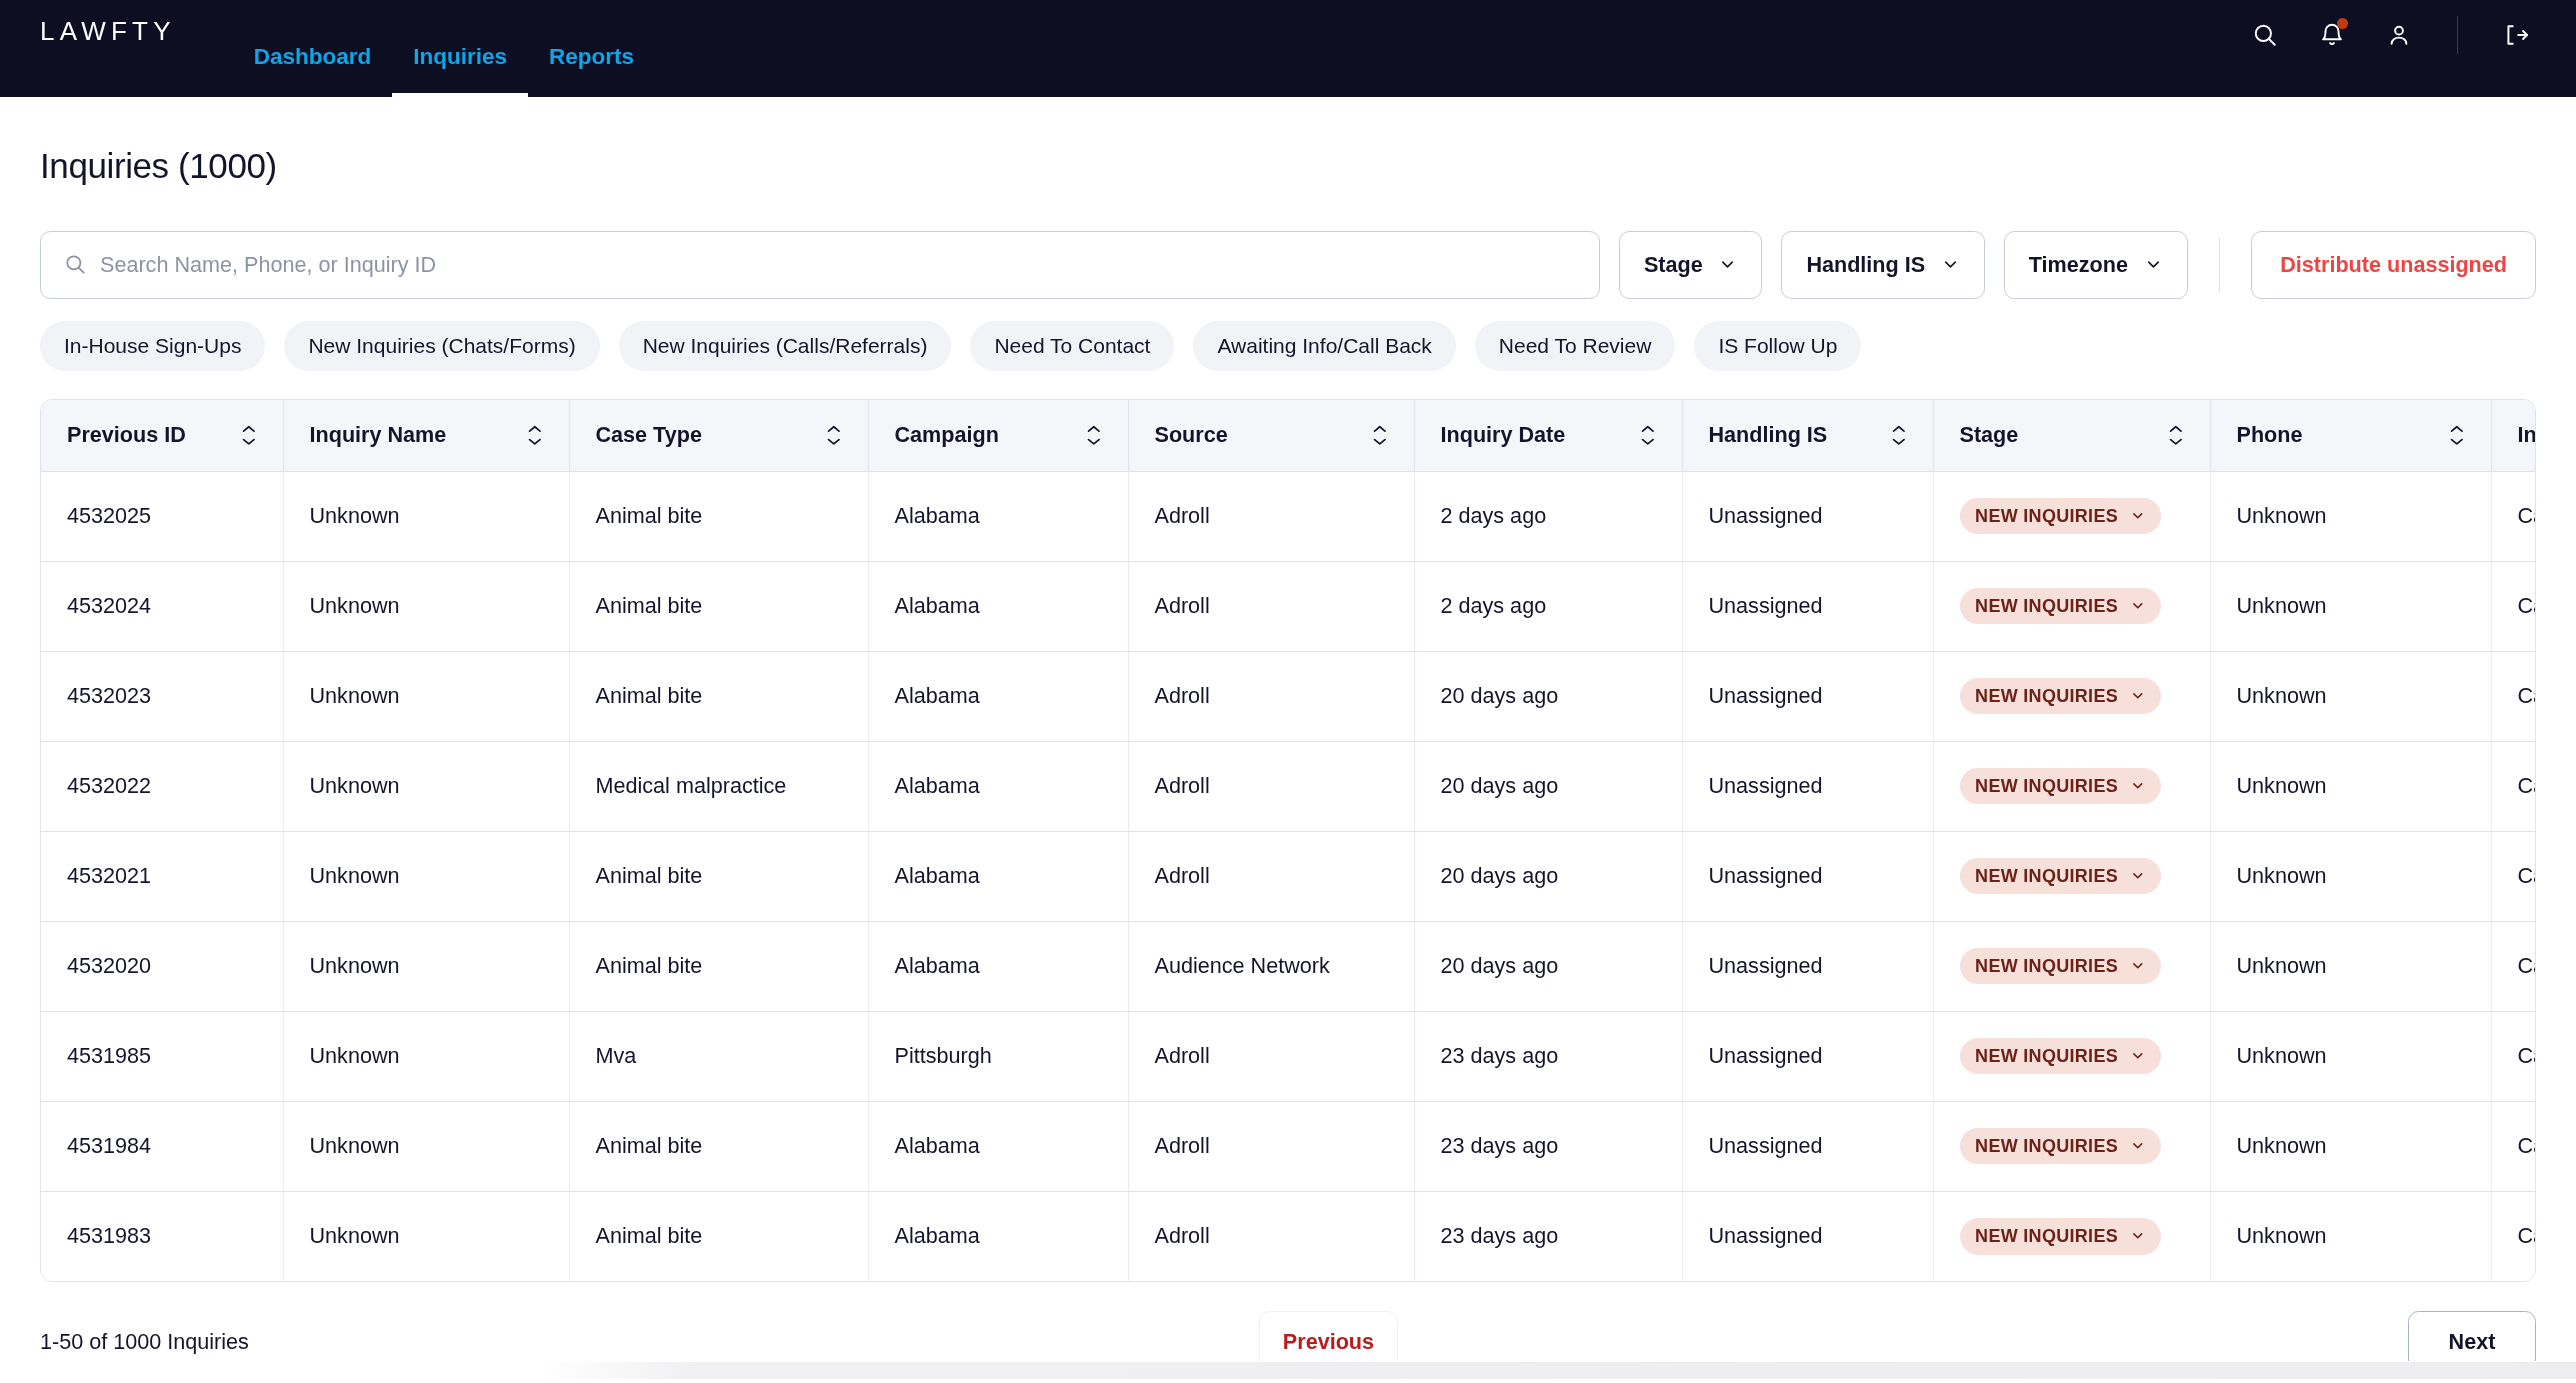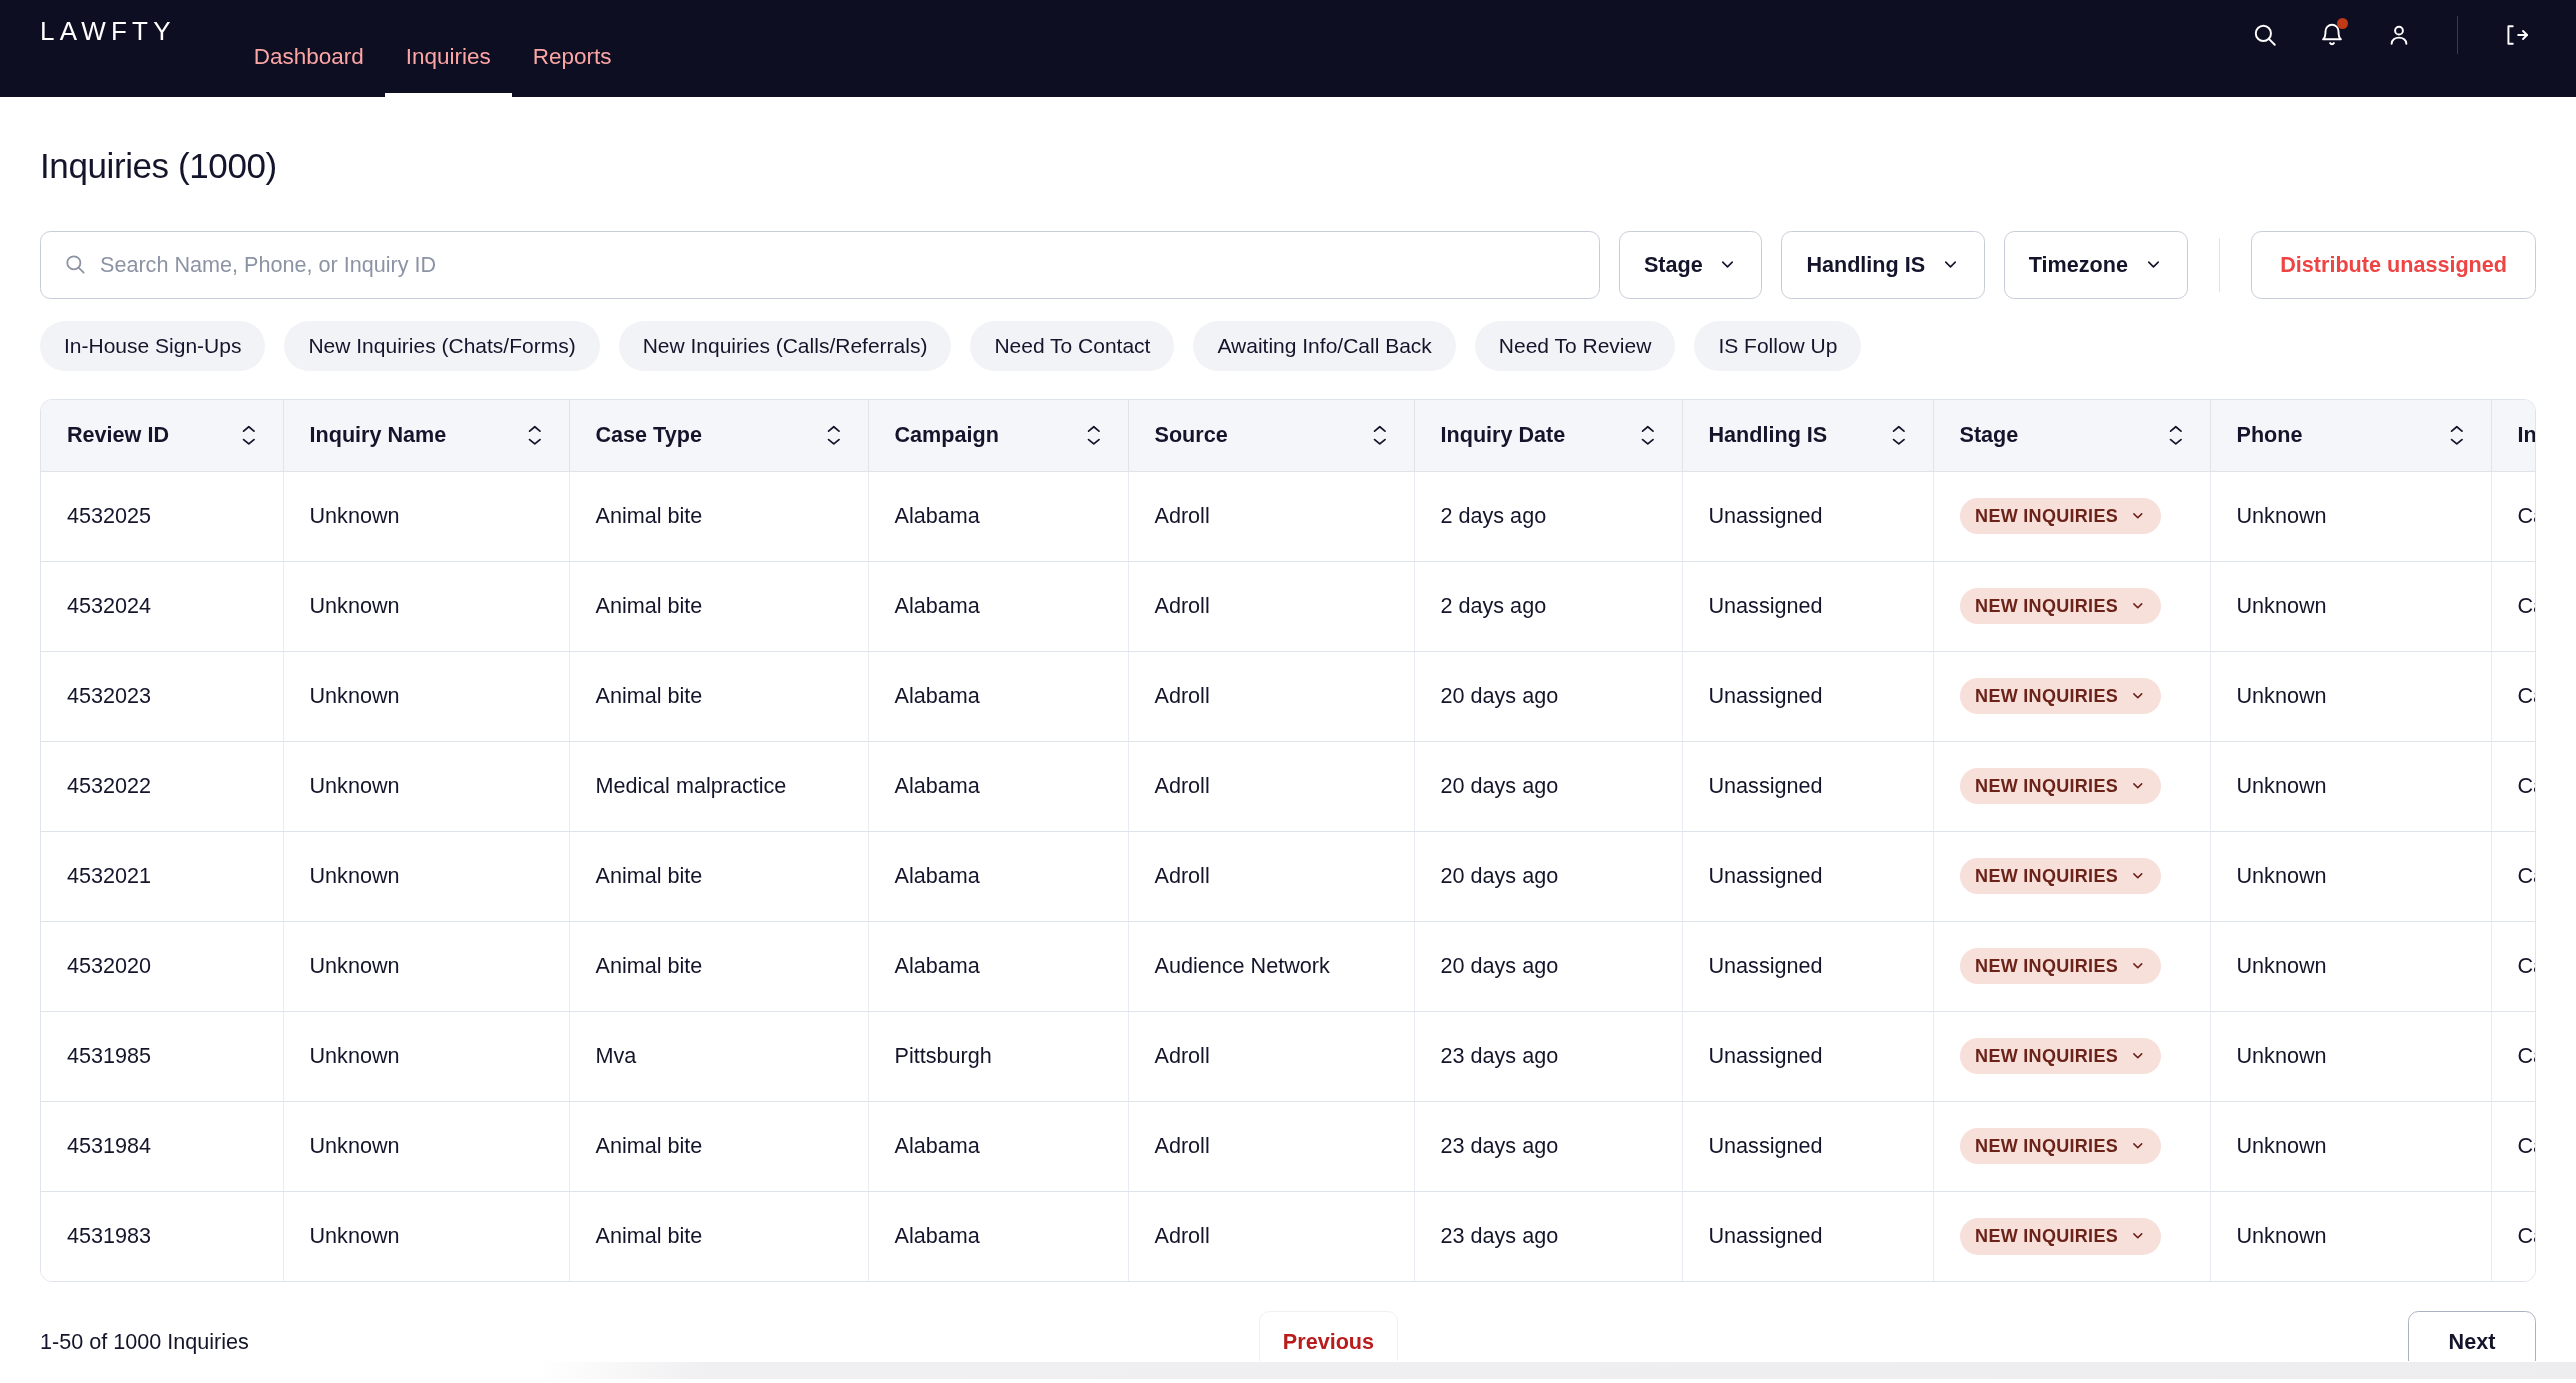"Dashboard" .nav-link { color: #fca5a5 -> #0ea5e9; font-weight: 400 -> 700 }
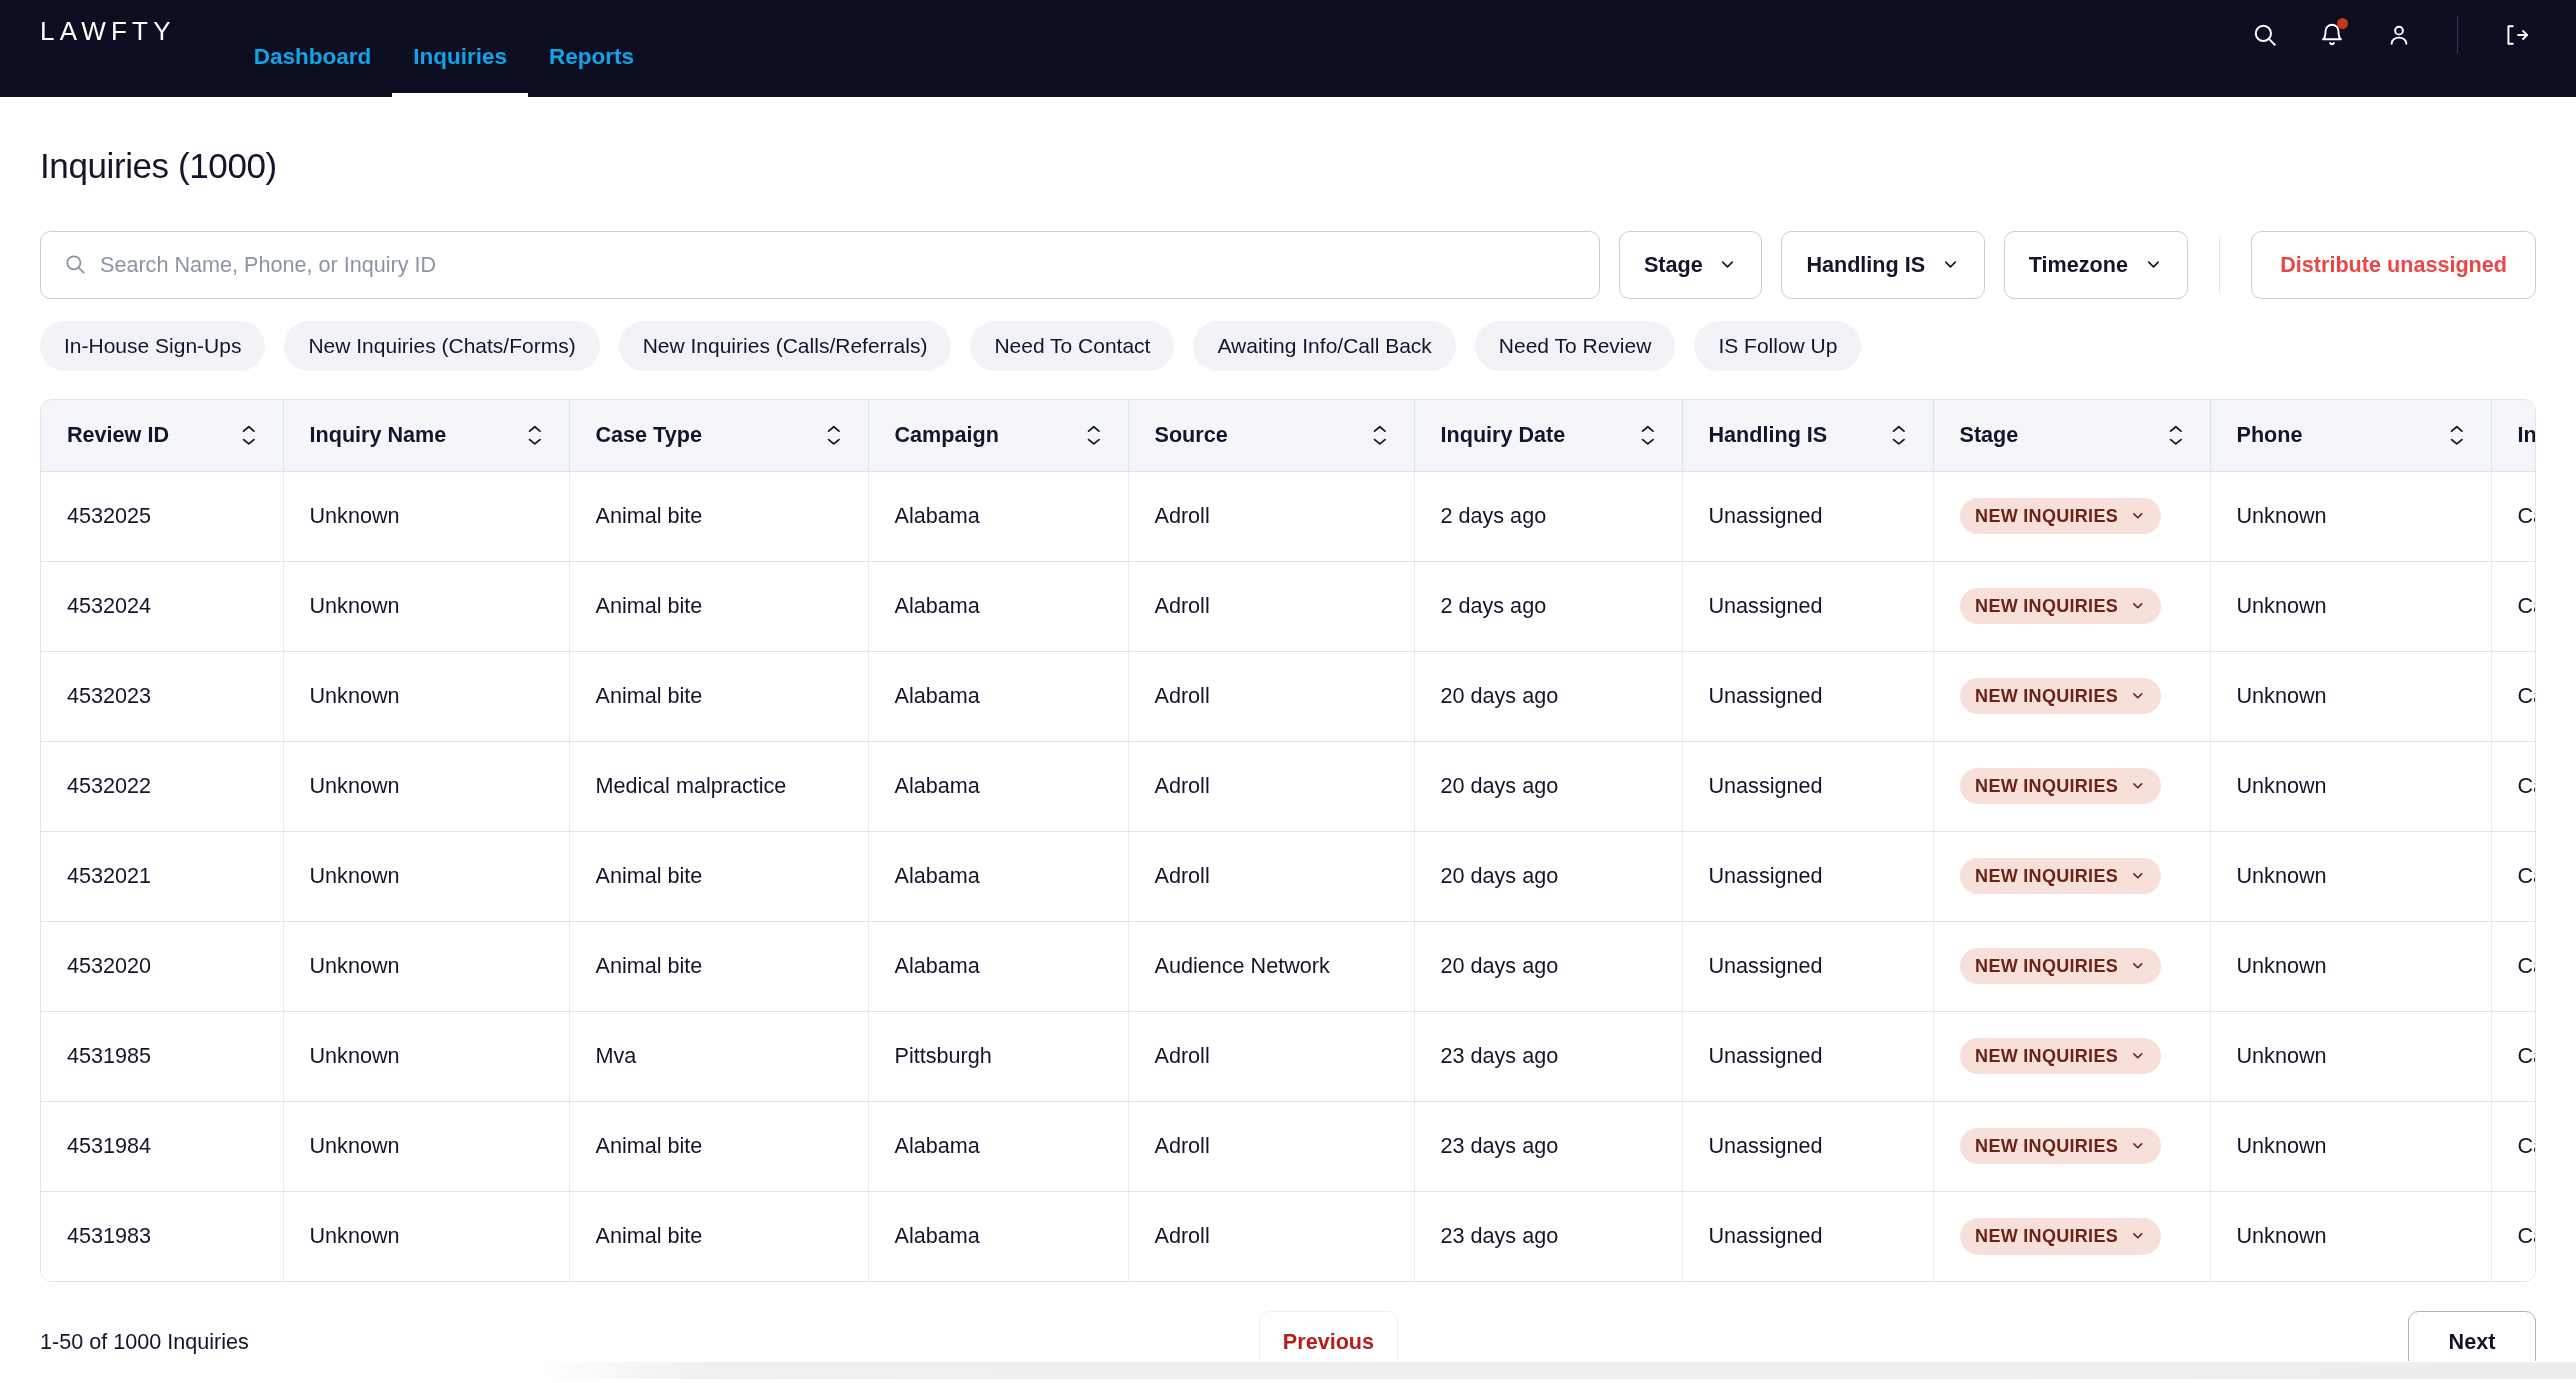"Review ID" span { text: Review -> Previous }
